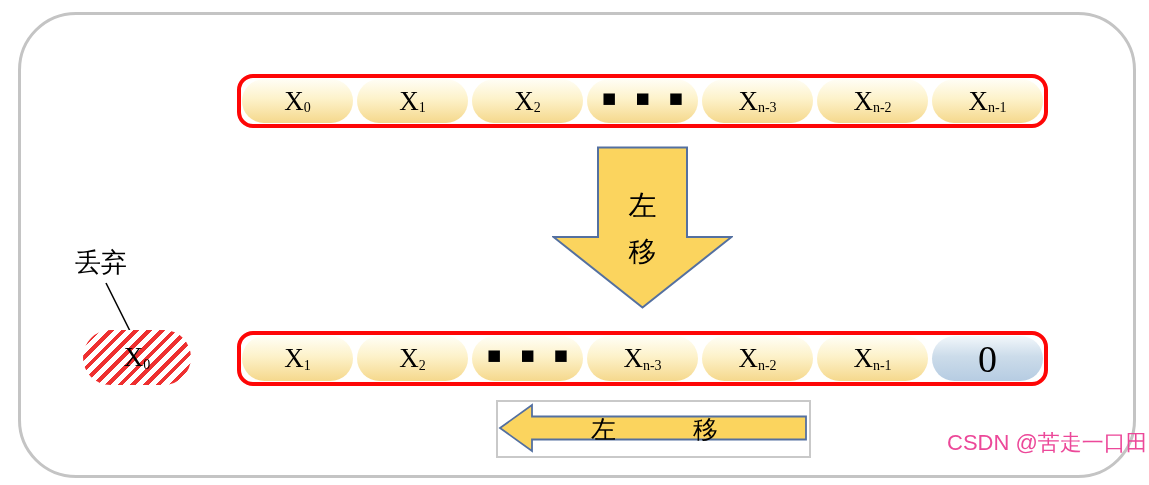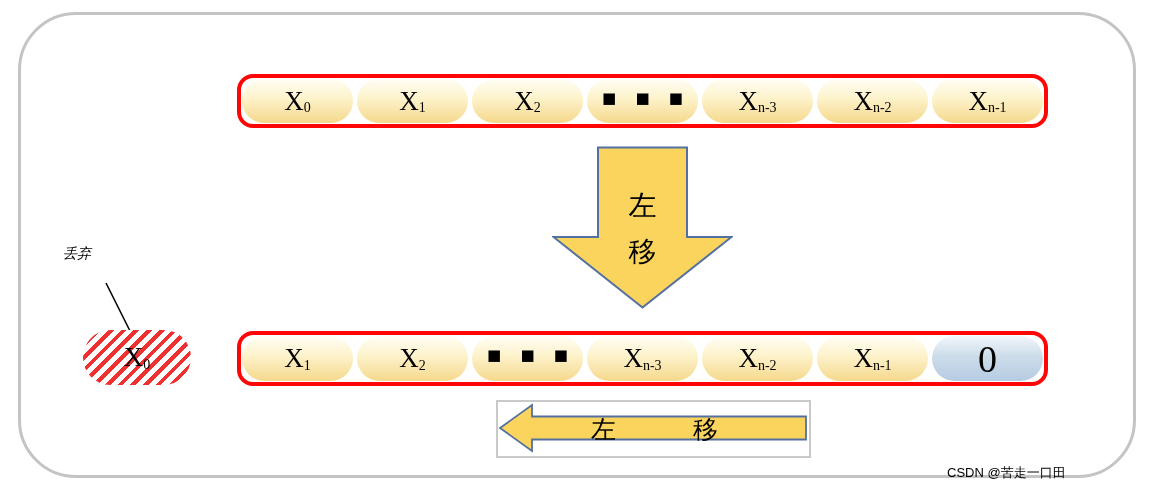"丢弃" .discard-label { font-size: 14px -> 26px; font-style: italic -> none; left: 63px -> 75px }
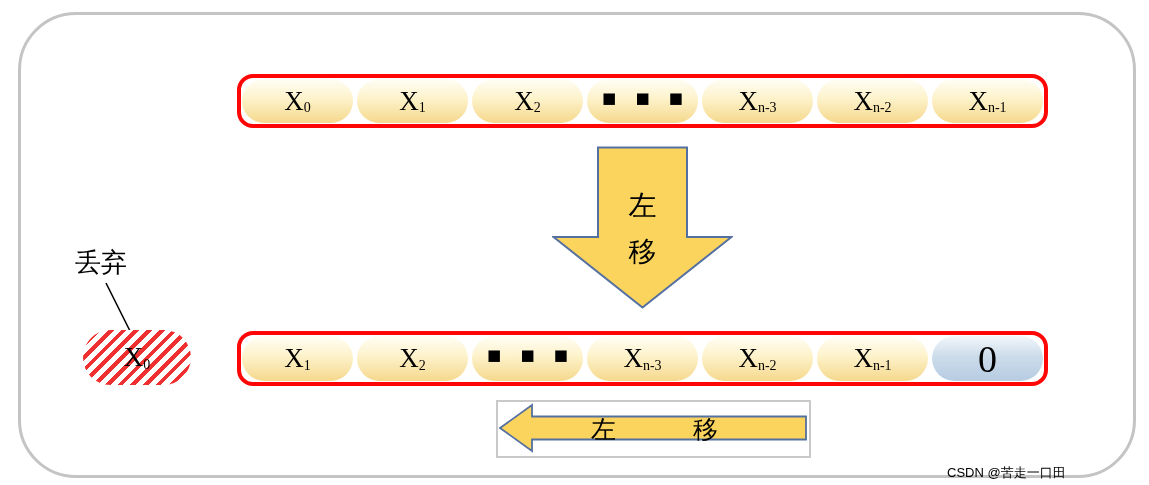"CSDN @苦走一口田" .watermark { color: #000000 -> #ec4899; font-size: 13px -> 22px; top: 464px -> 428px }
